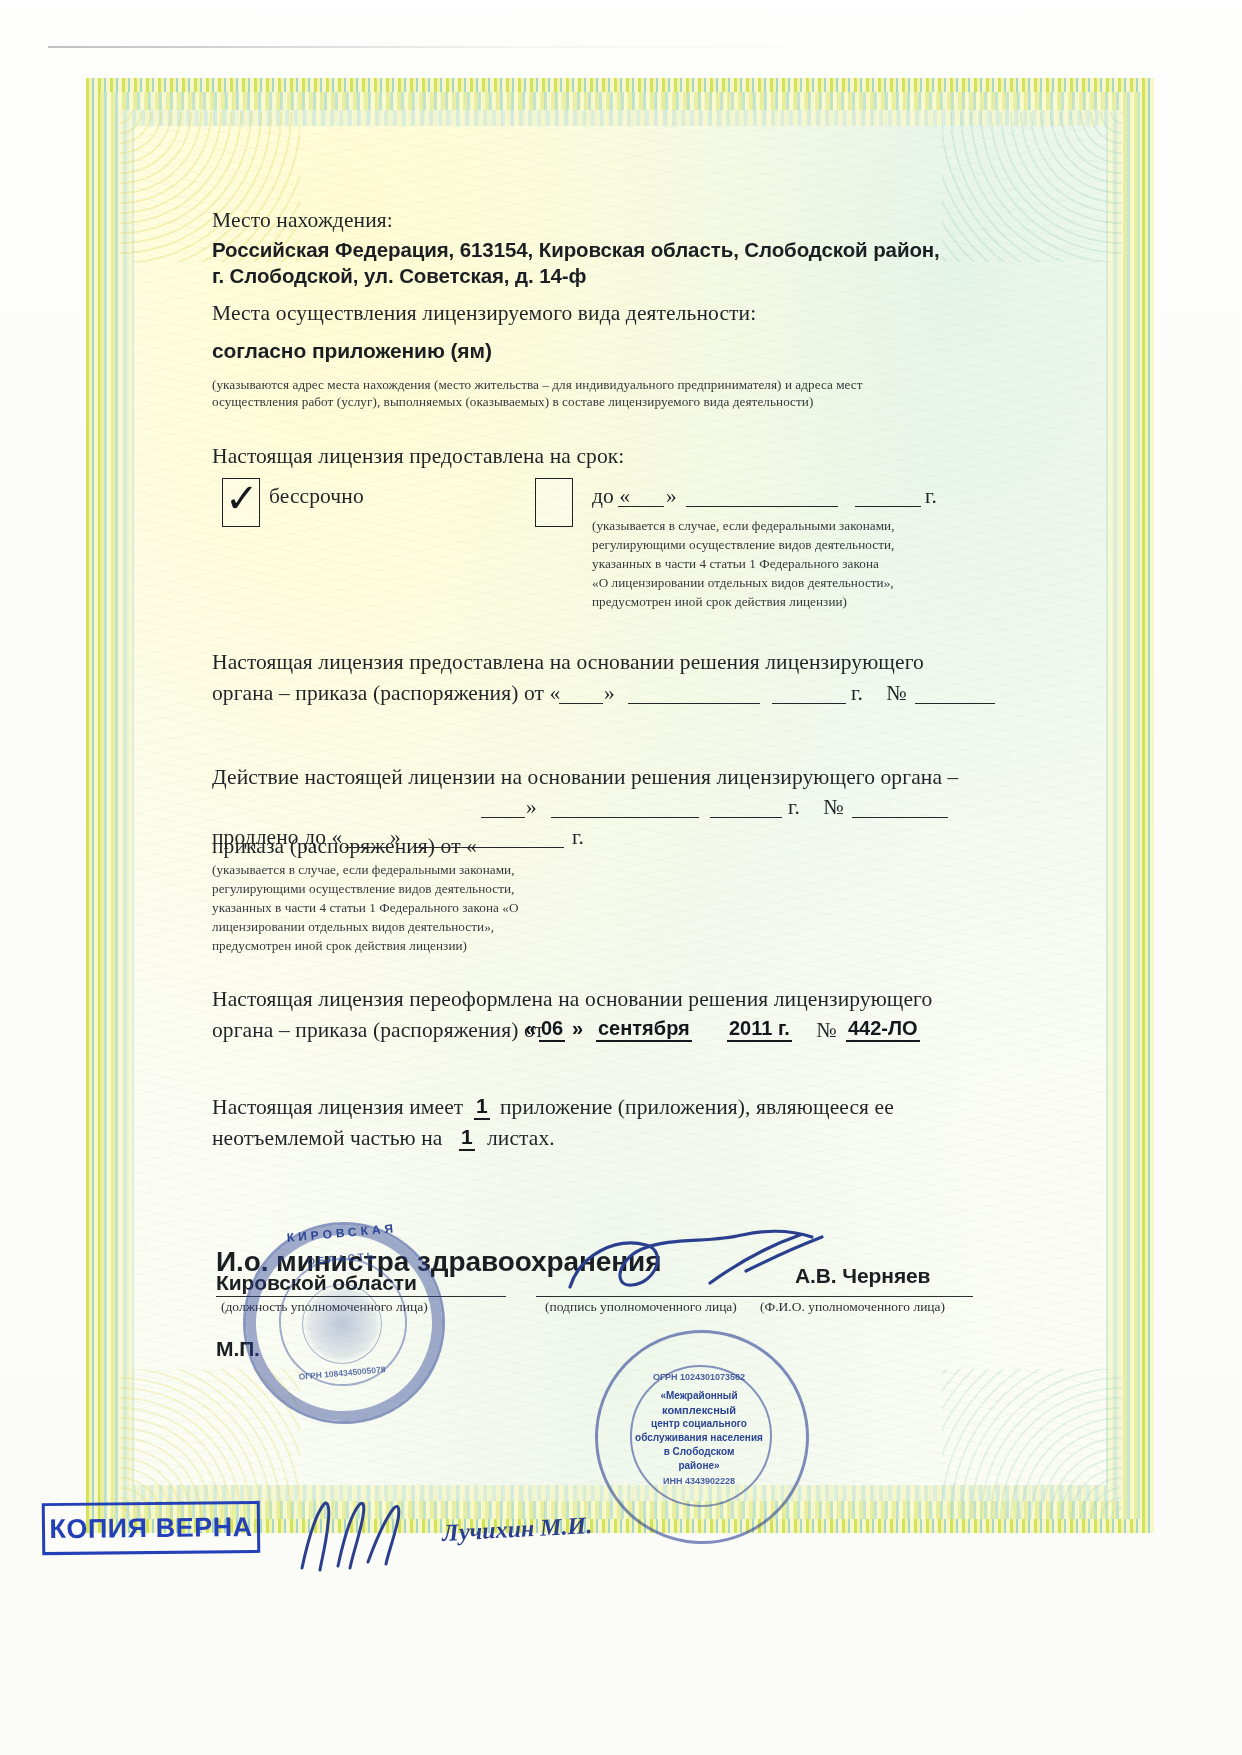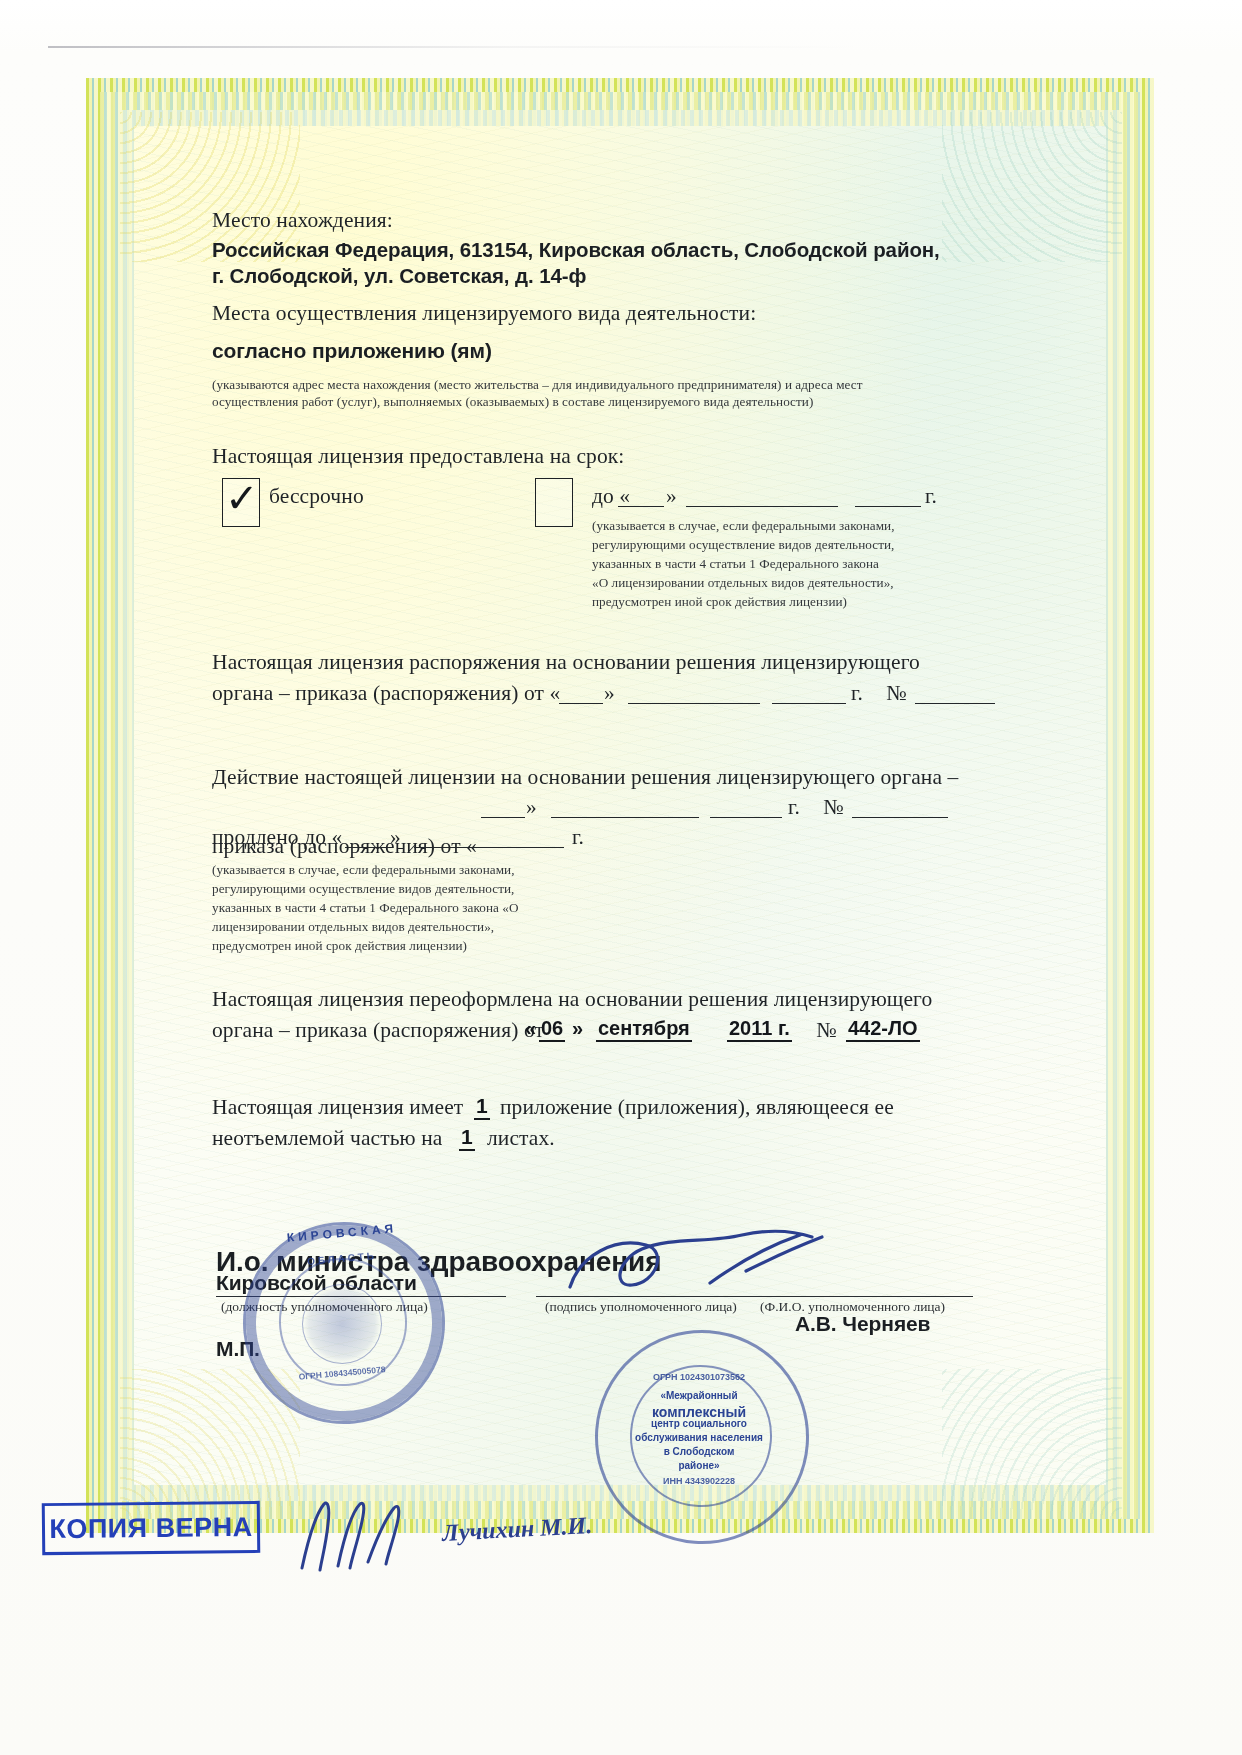"Настоящая лицензия распоряжения на" div.ln { text: распоряжения -> предоставлена }
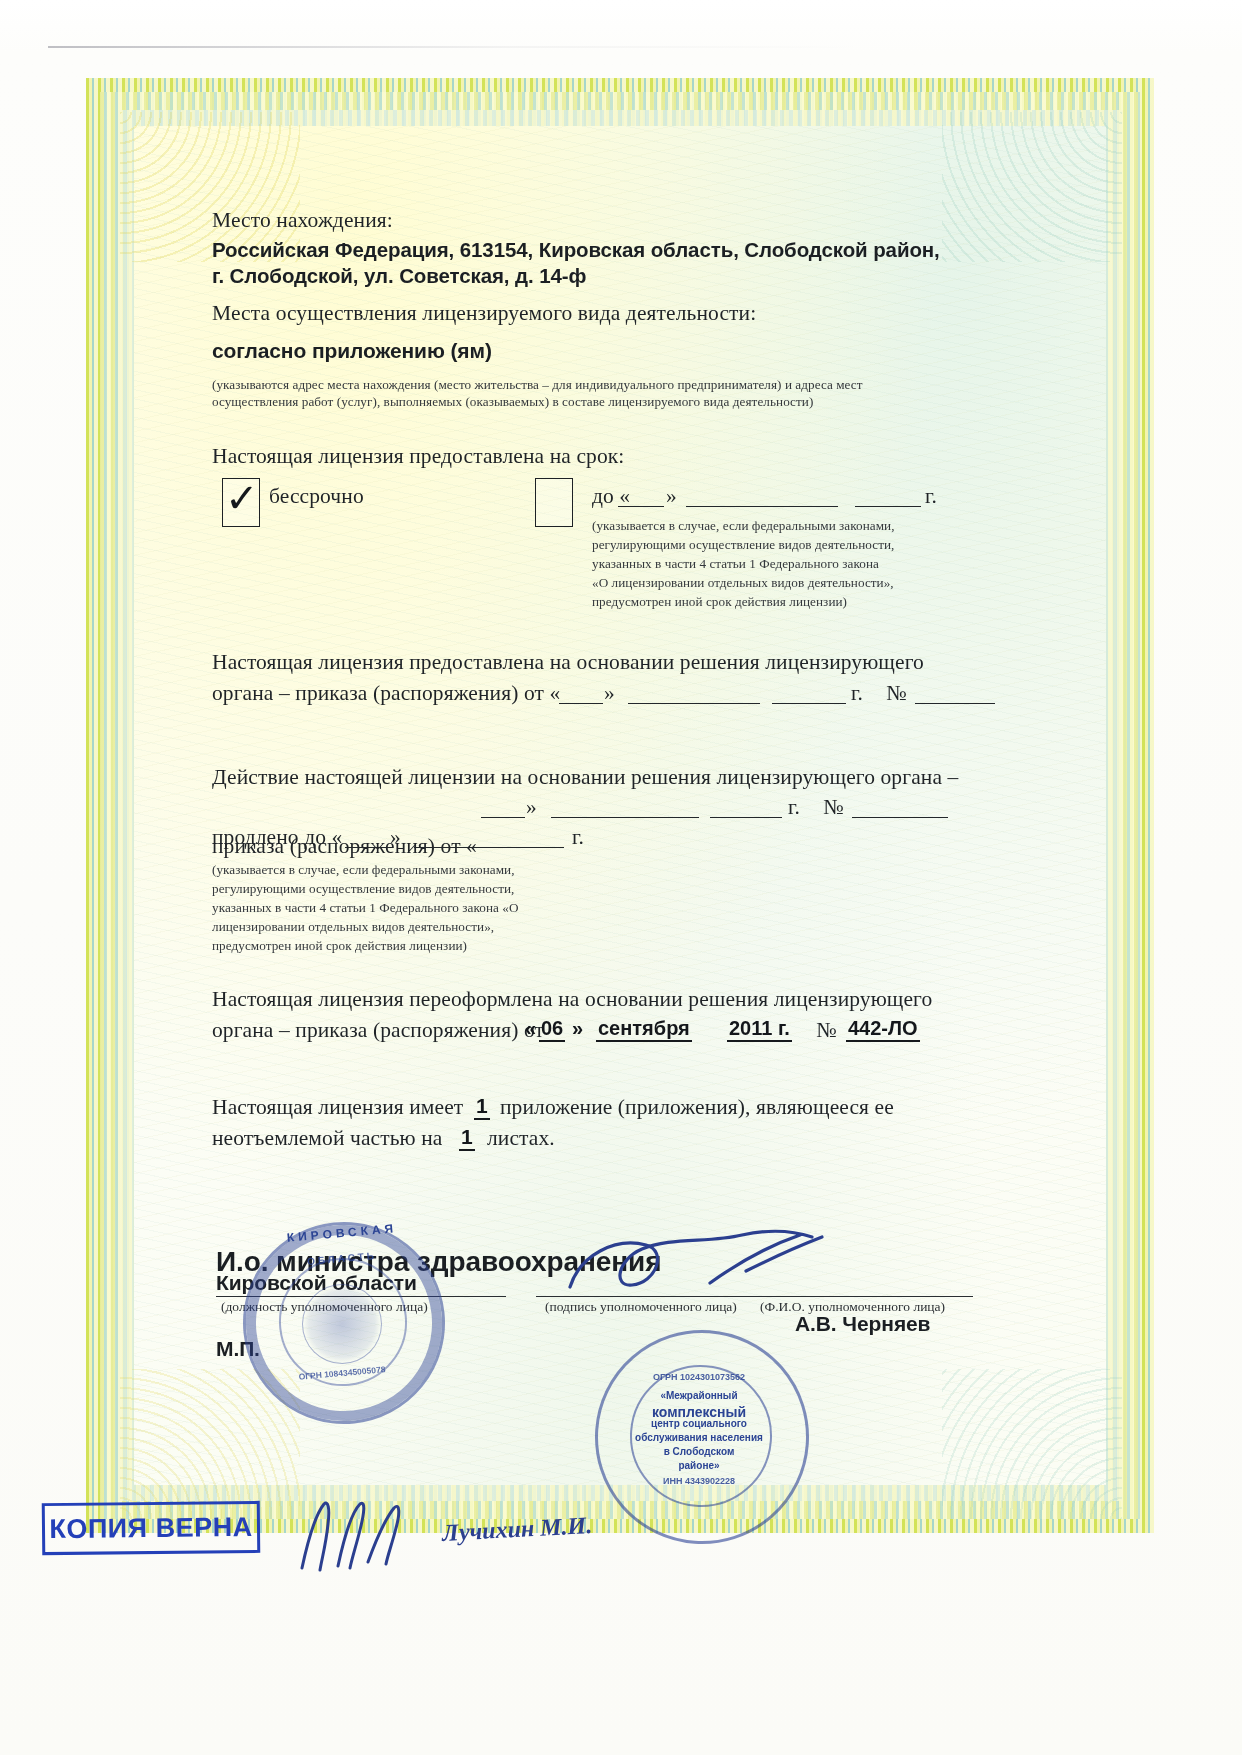"А.В. Черняев" div.ln { margin-top: 48px -> none }
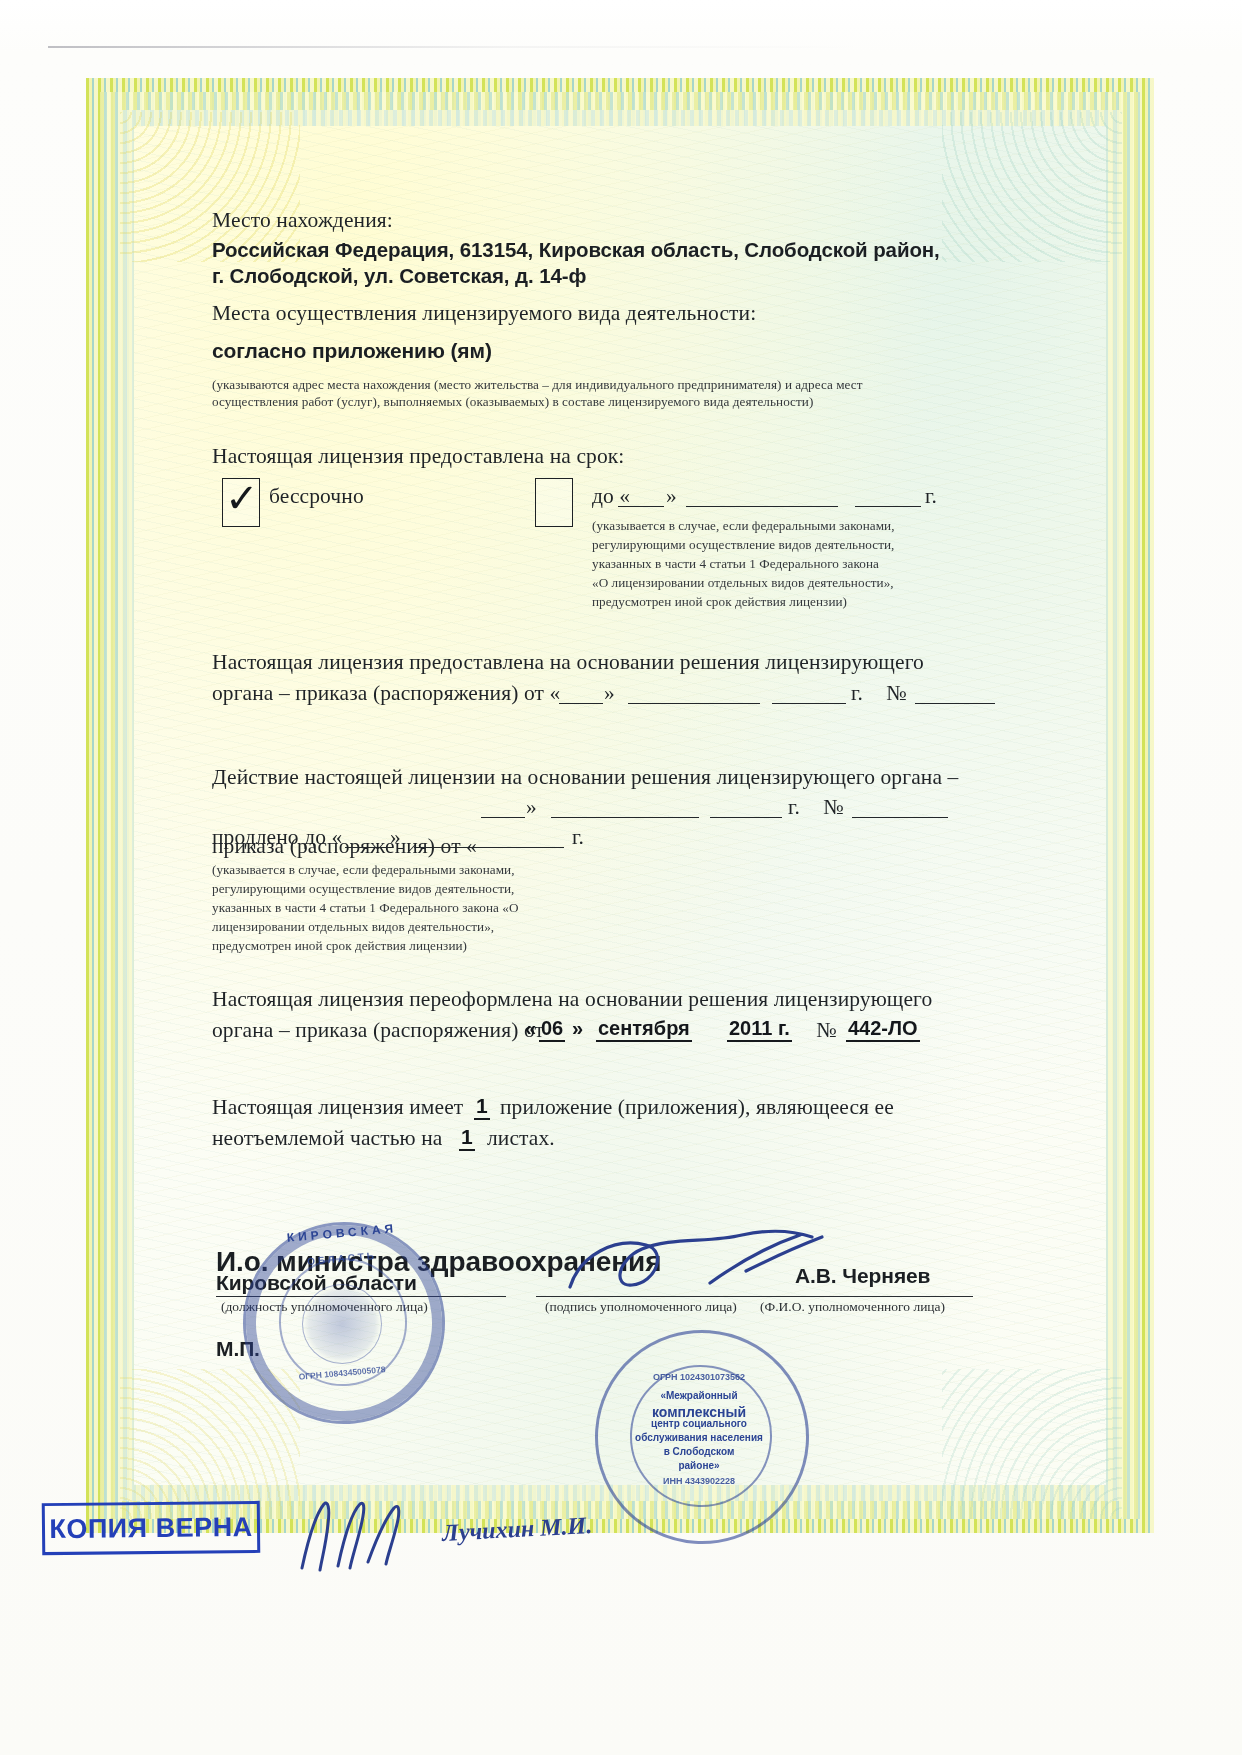"комплексный" div.seal-txt { font-size: 14px -> 11px }
